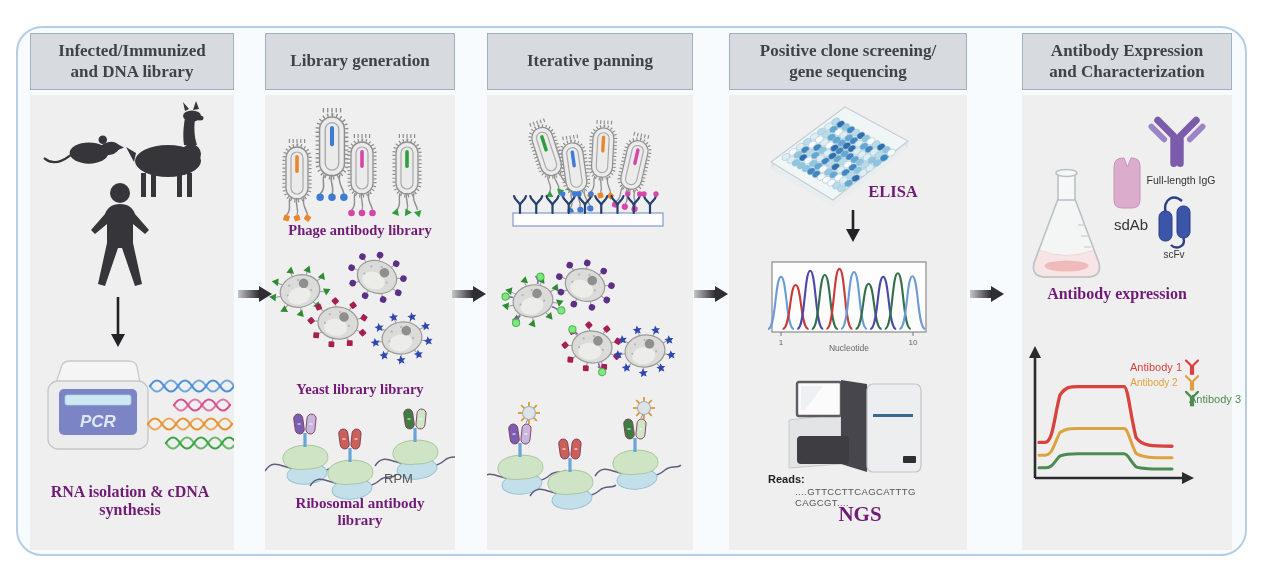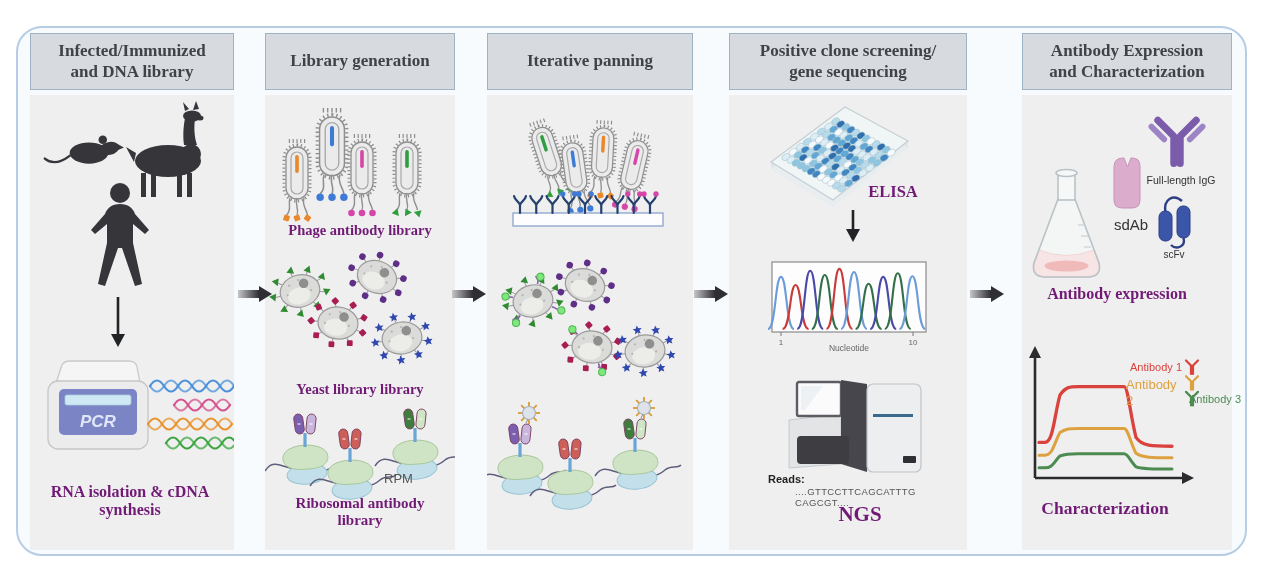"Antibody 2" div.sl { font-size: 13px -> 10px; text-align: left -> center }
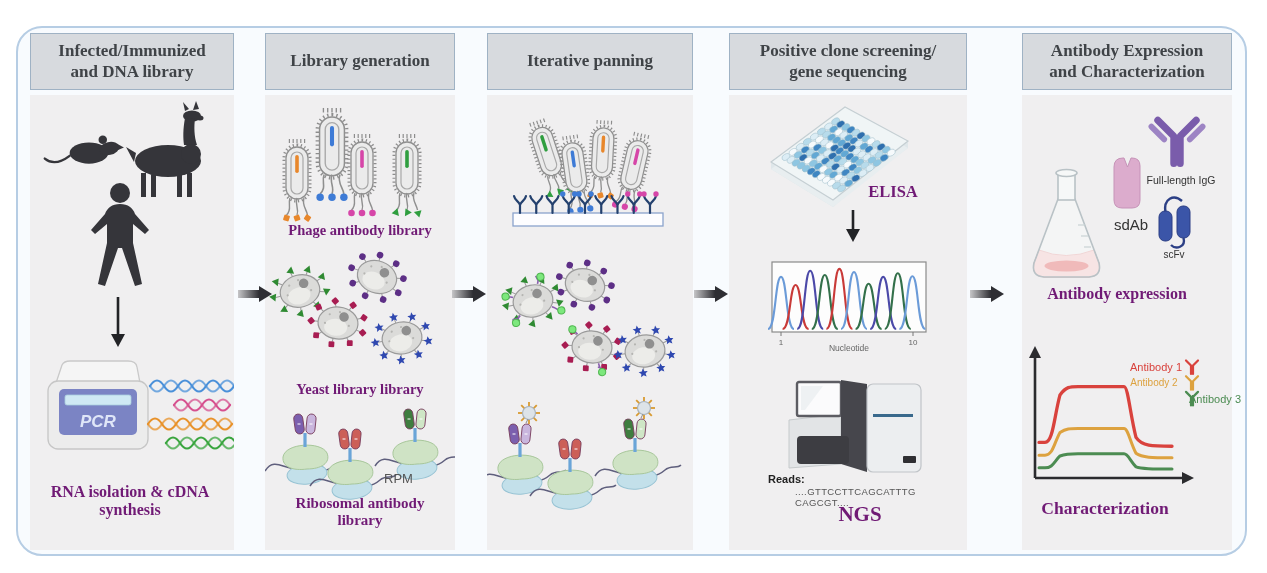"Characterization" div.lbl { html: <div>Characterization</div> -> none }
